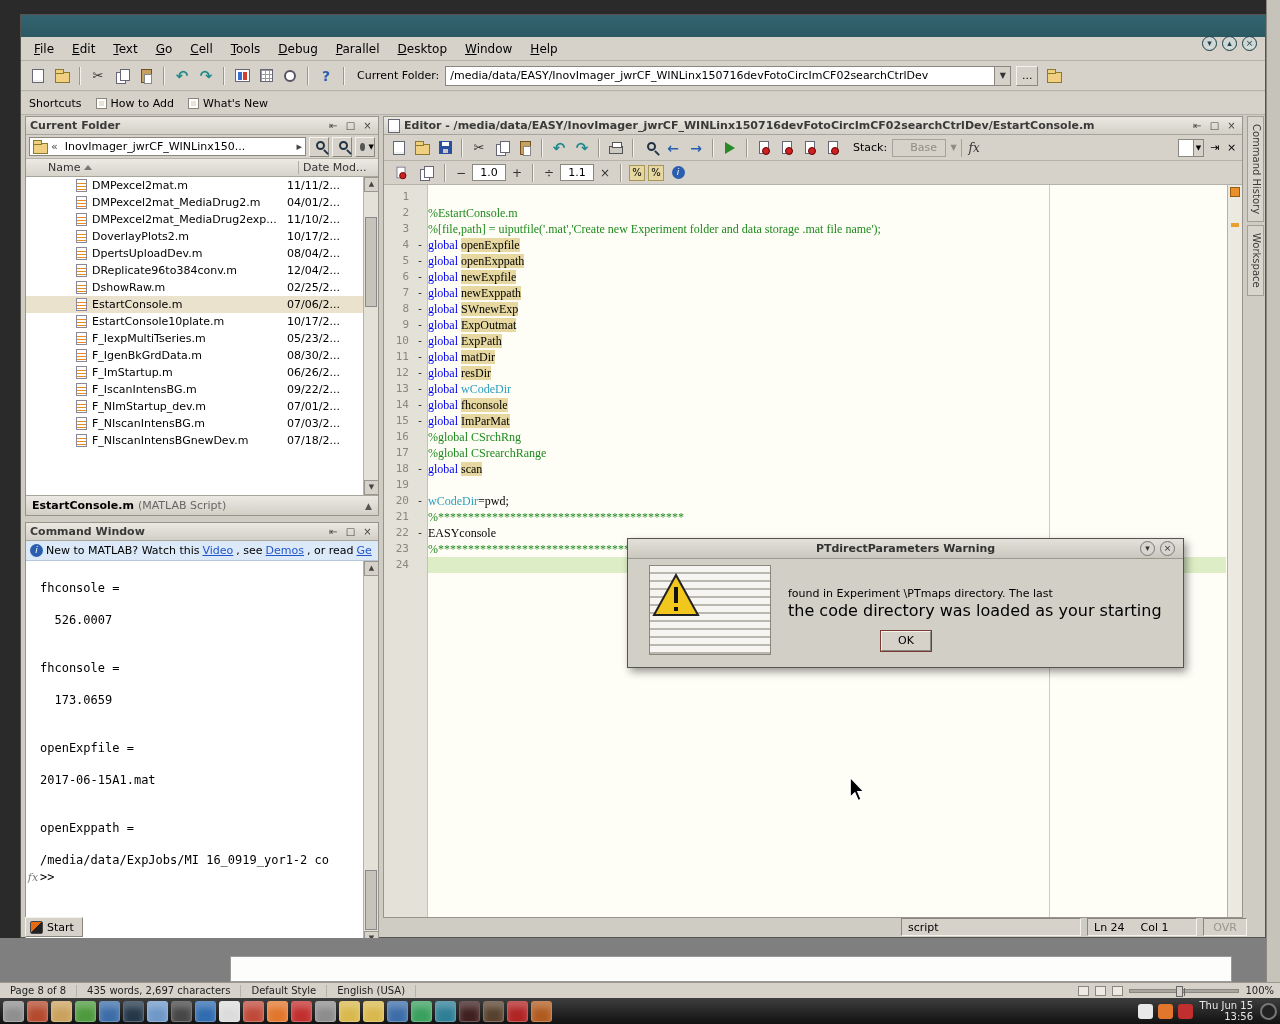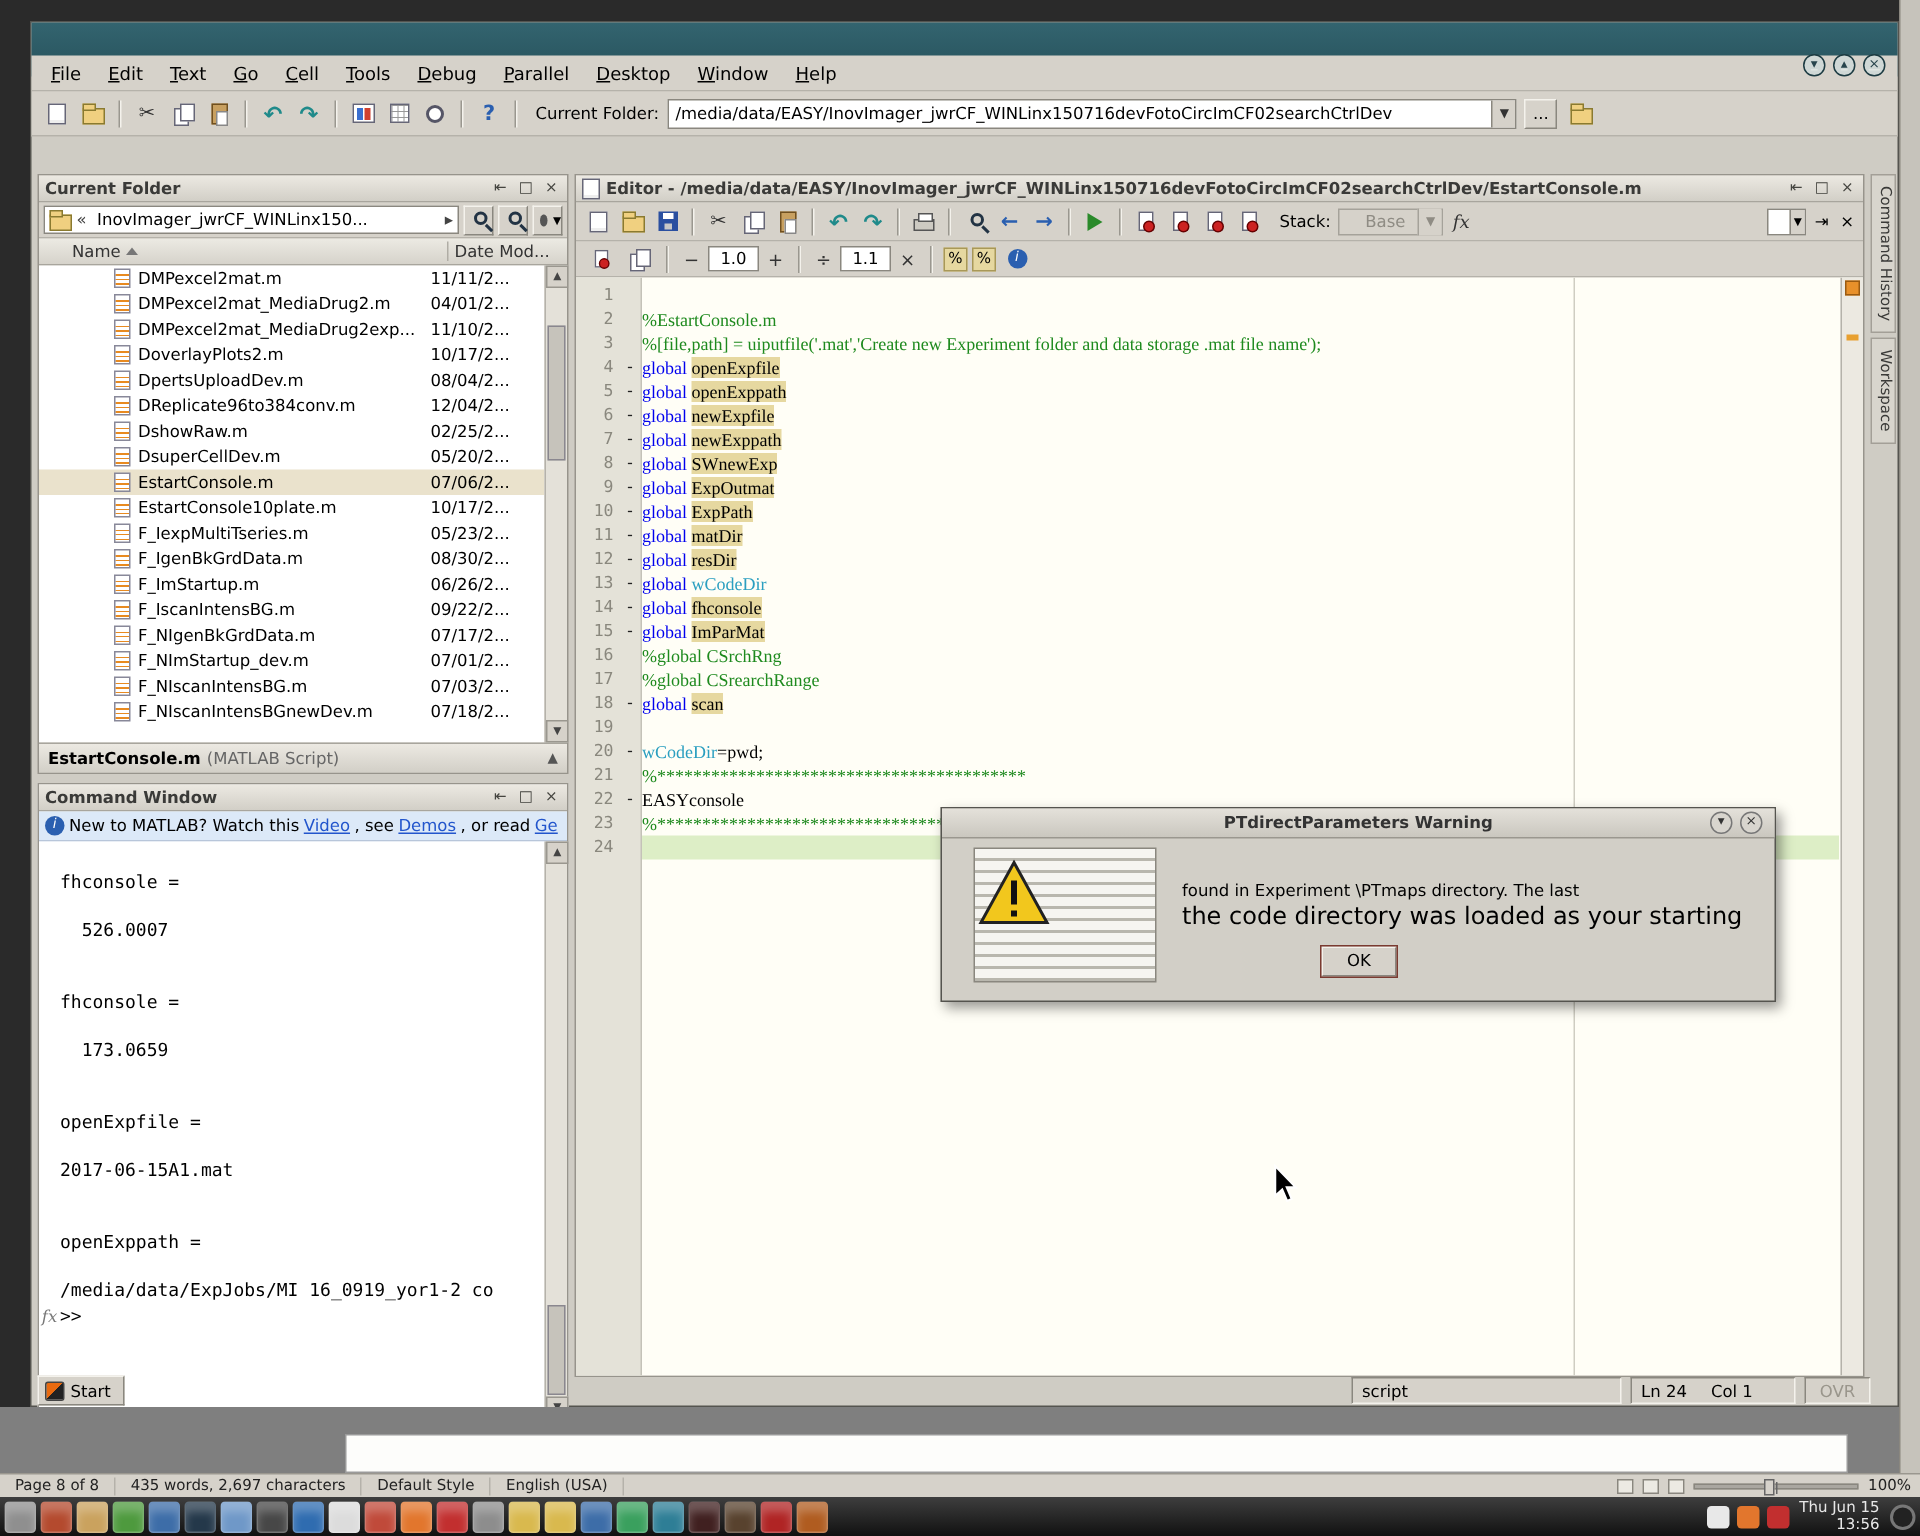"Shortcuts" div { html: none -> <div> <span>Shortcuts</span> <span> <span> <span></span> <span>How to Add</span> </span> <span> <span></span> <span>What's New</span> </span> </span> </div> }
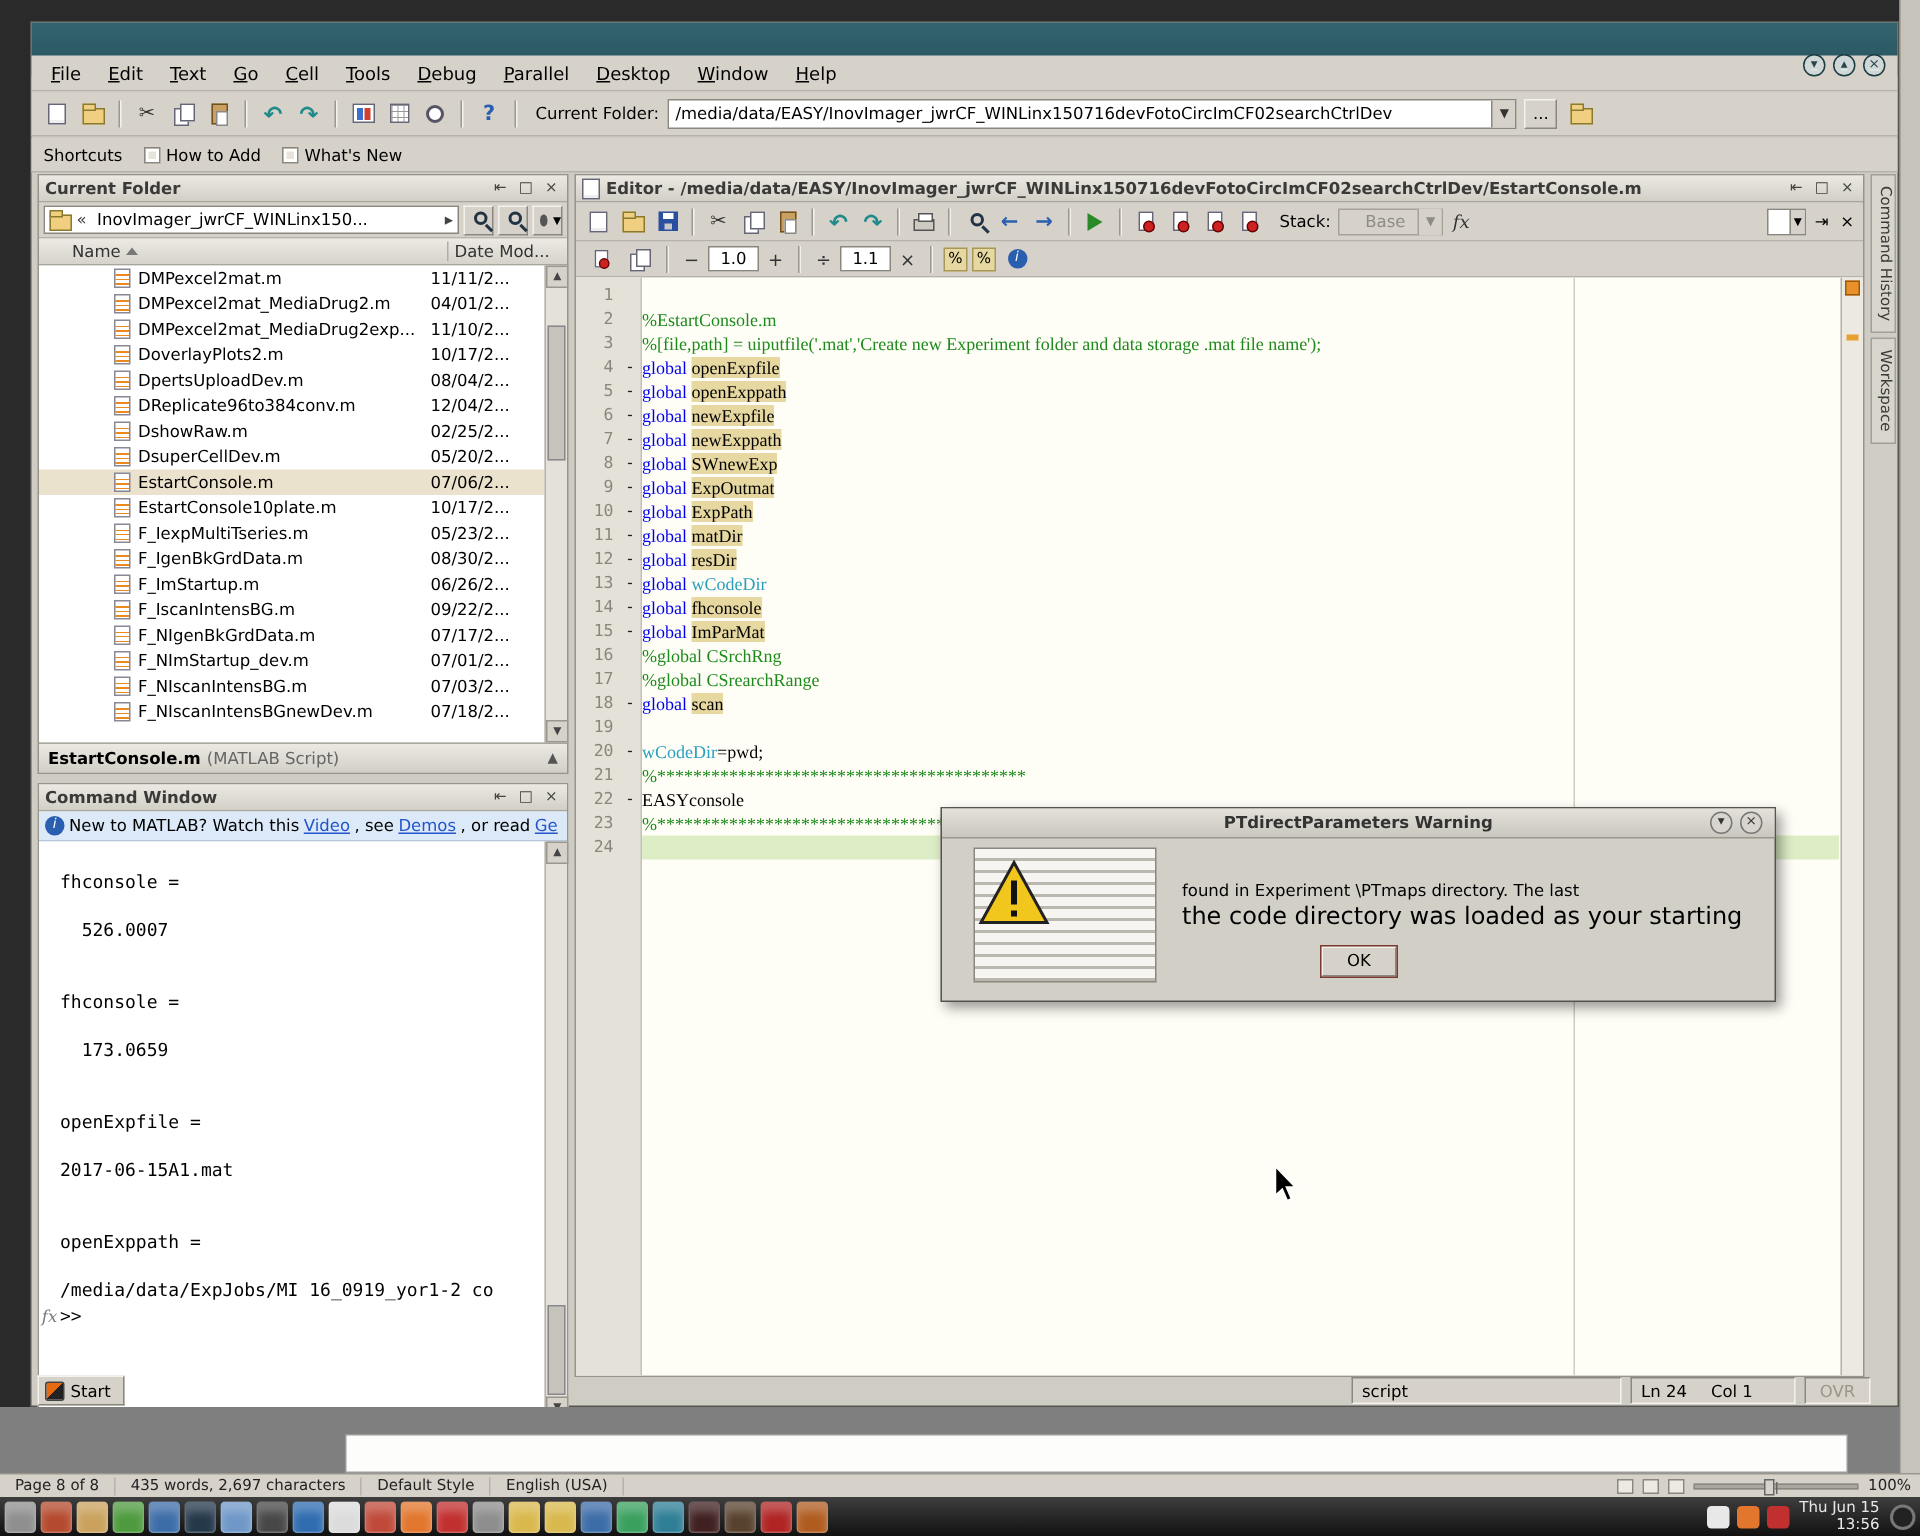"DsuperCellDev.m" div.cf-row { html: <div> <span></span> <span>DsuperCellDev.m</span> <span>05/20/2...</span> </div> -> none }
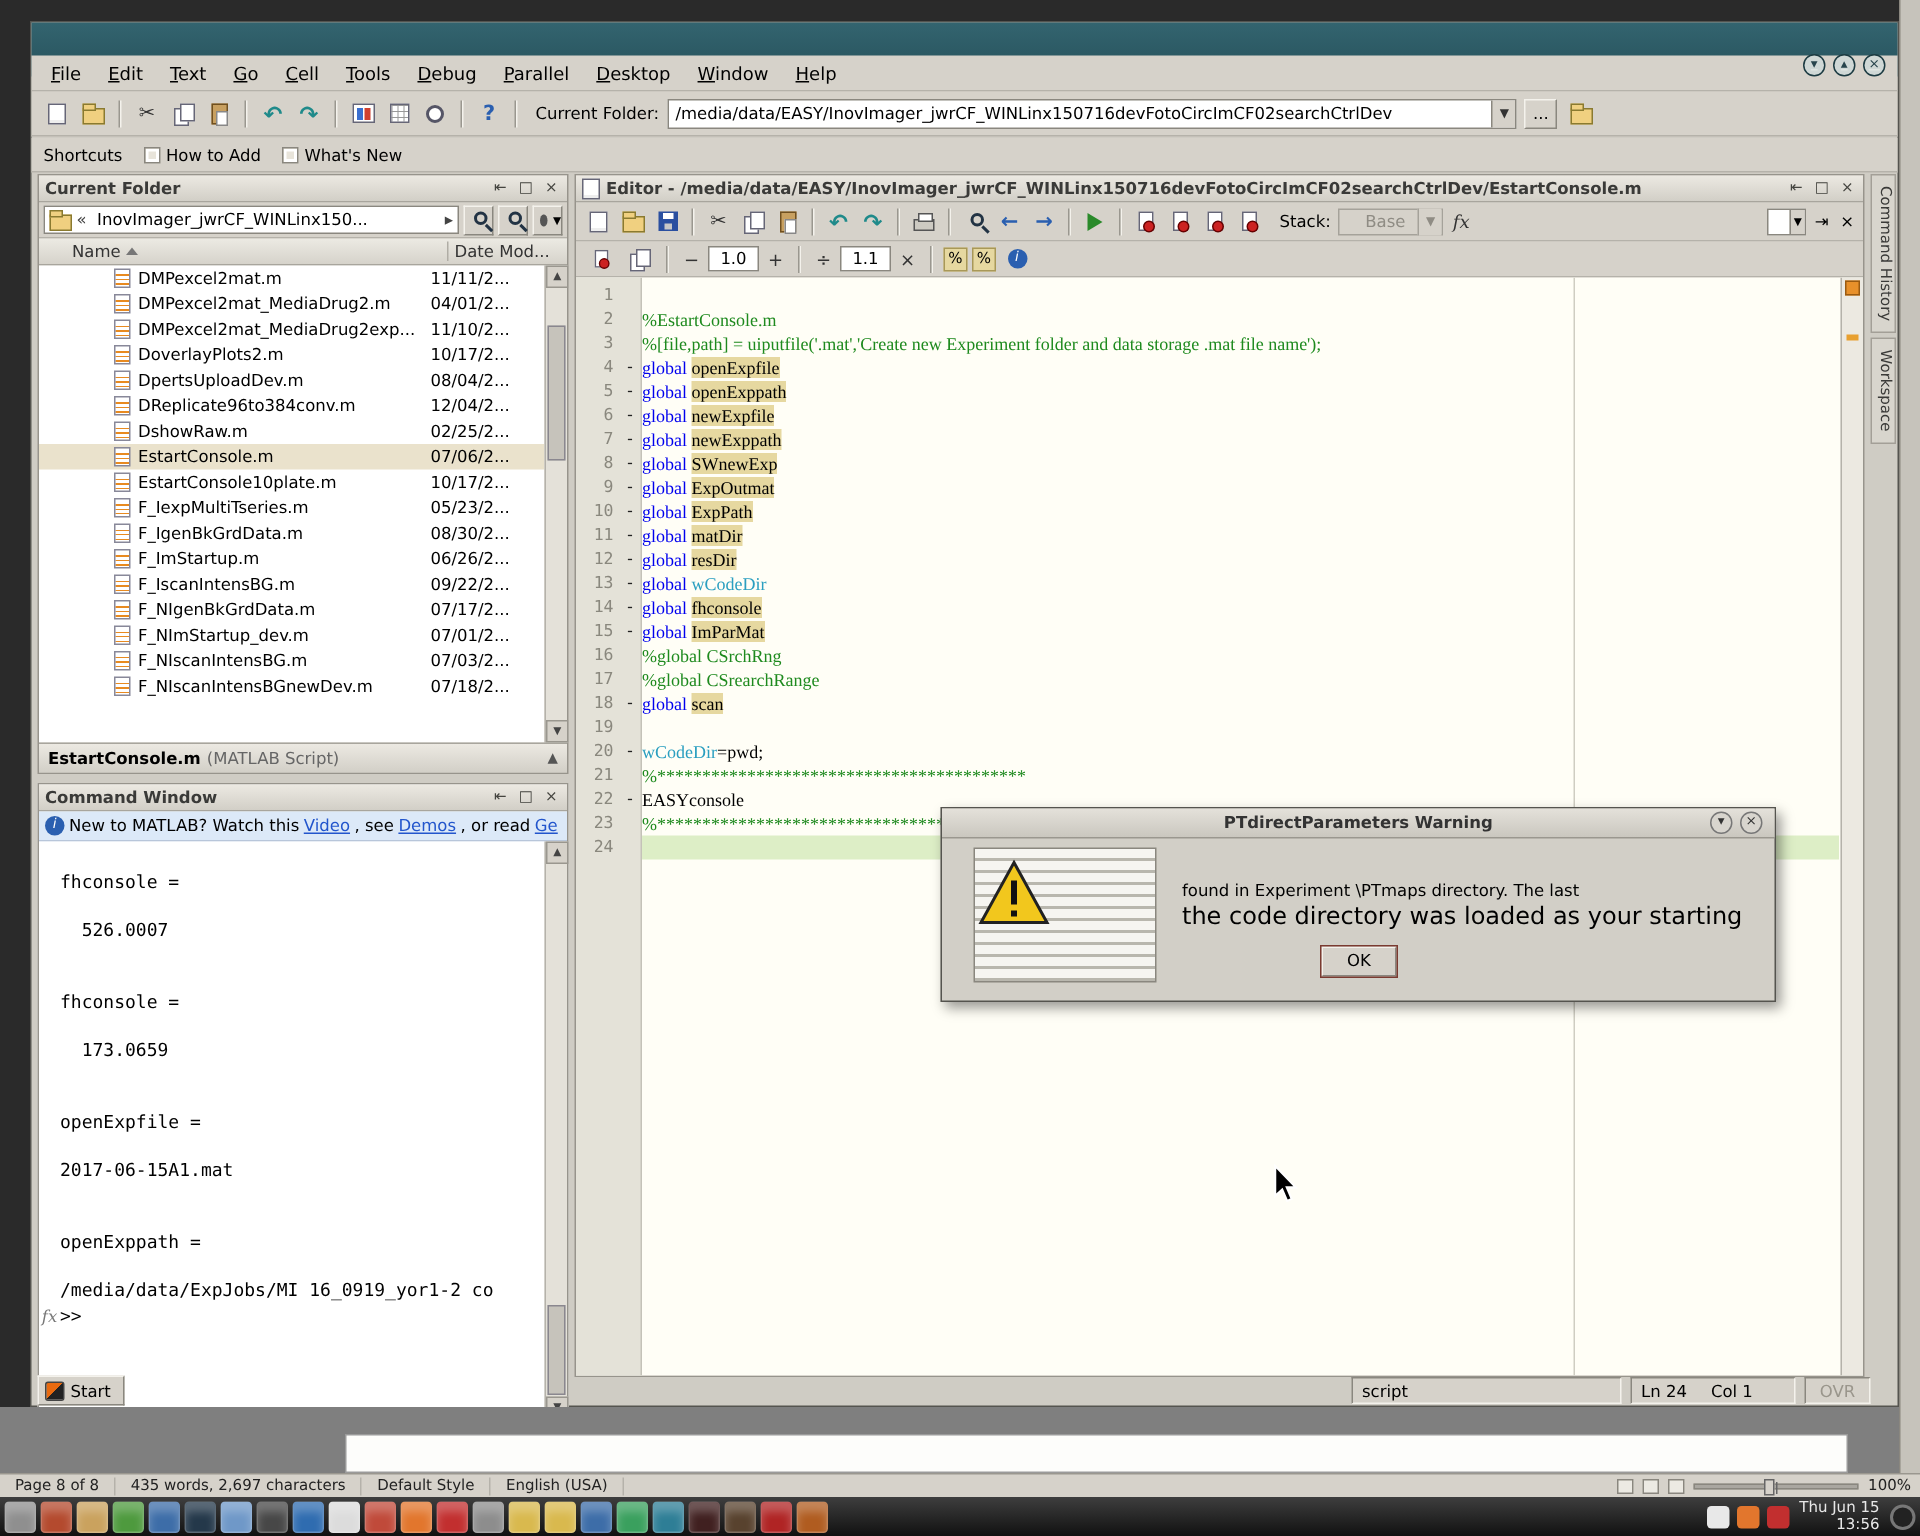"F_NIgenBkGrdData.m" div.cf-row { html: <div> <span></span> <span>F_NIgenBkGrdData.m</span> <span>07/17/2...</span> </div> -> none }
